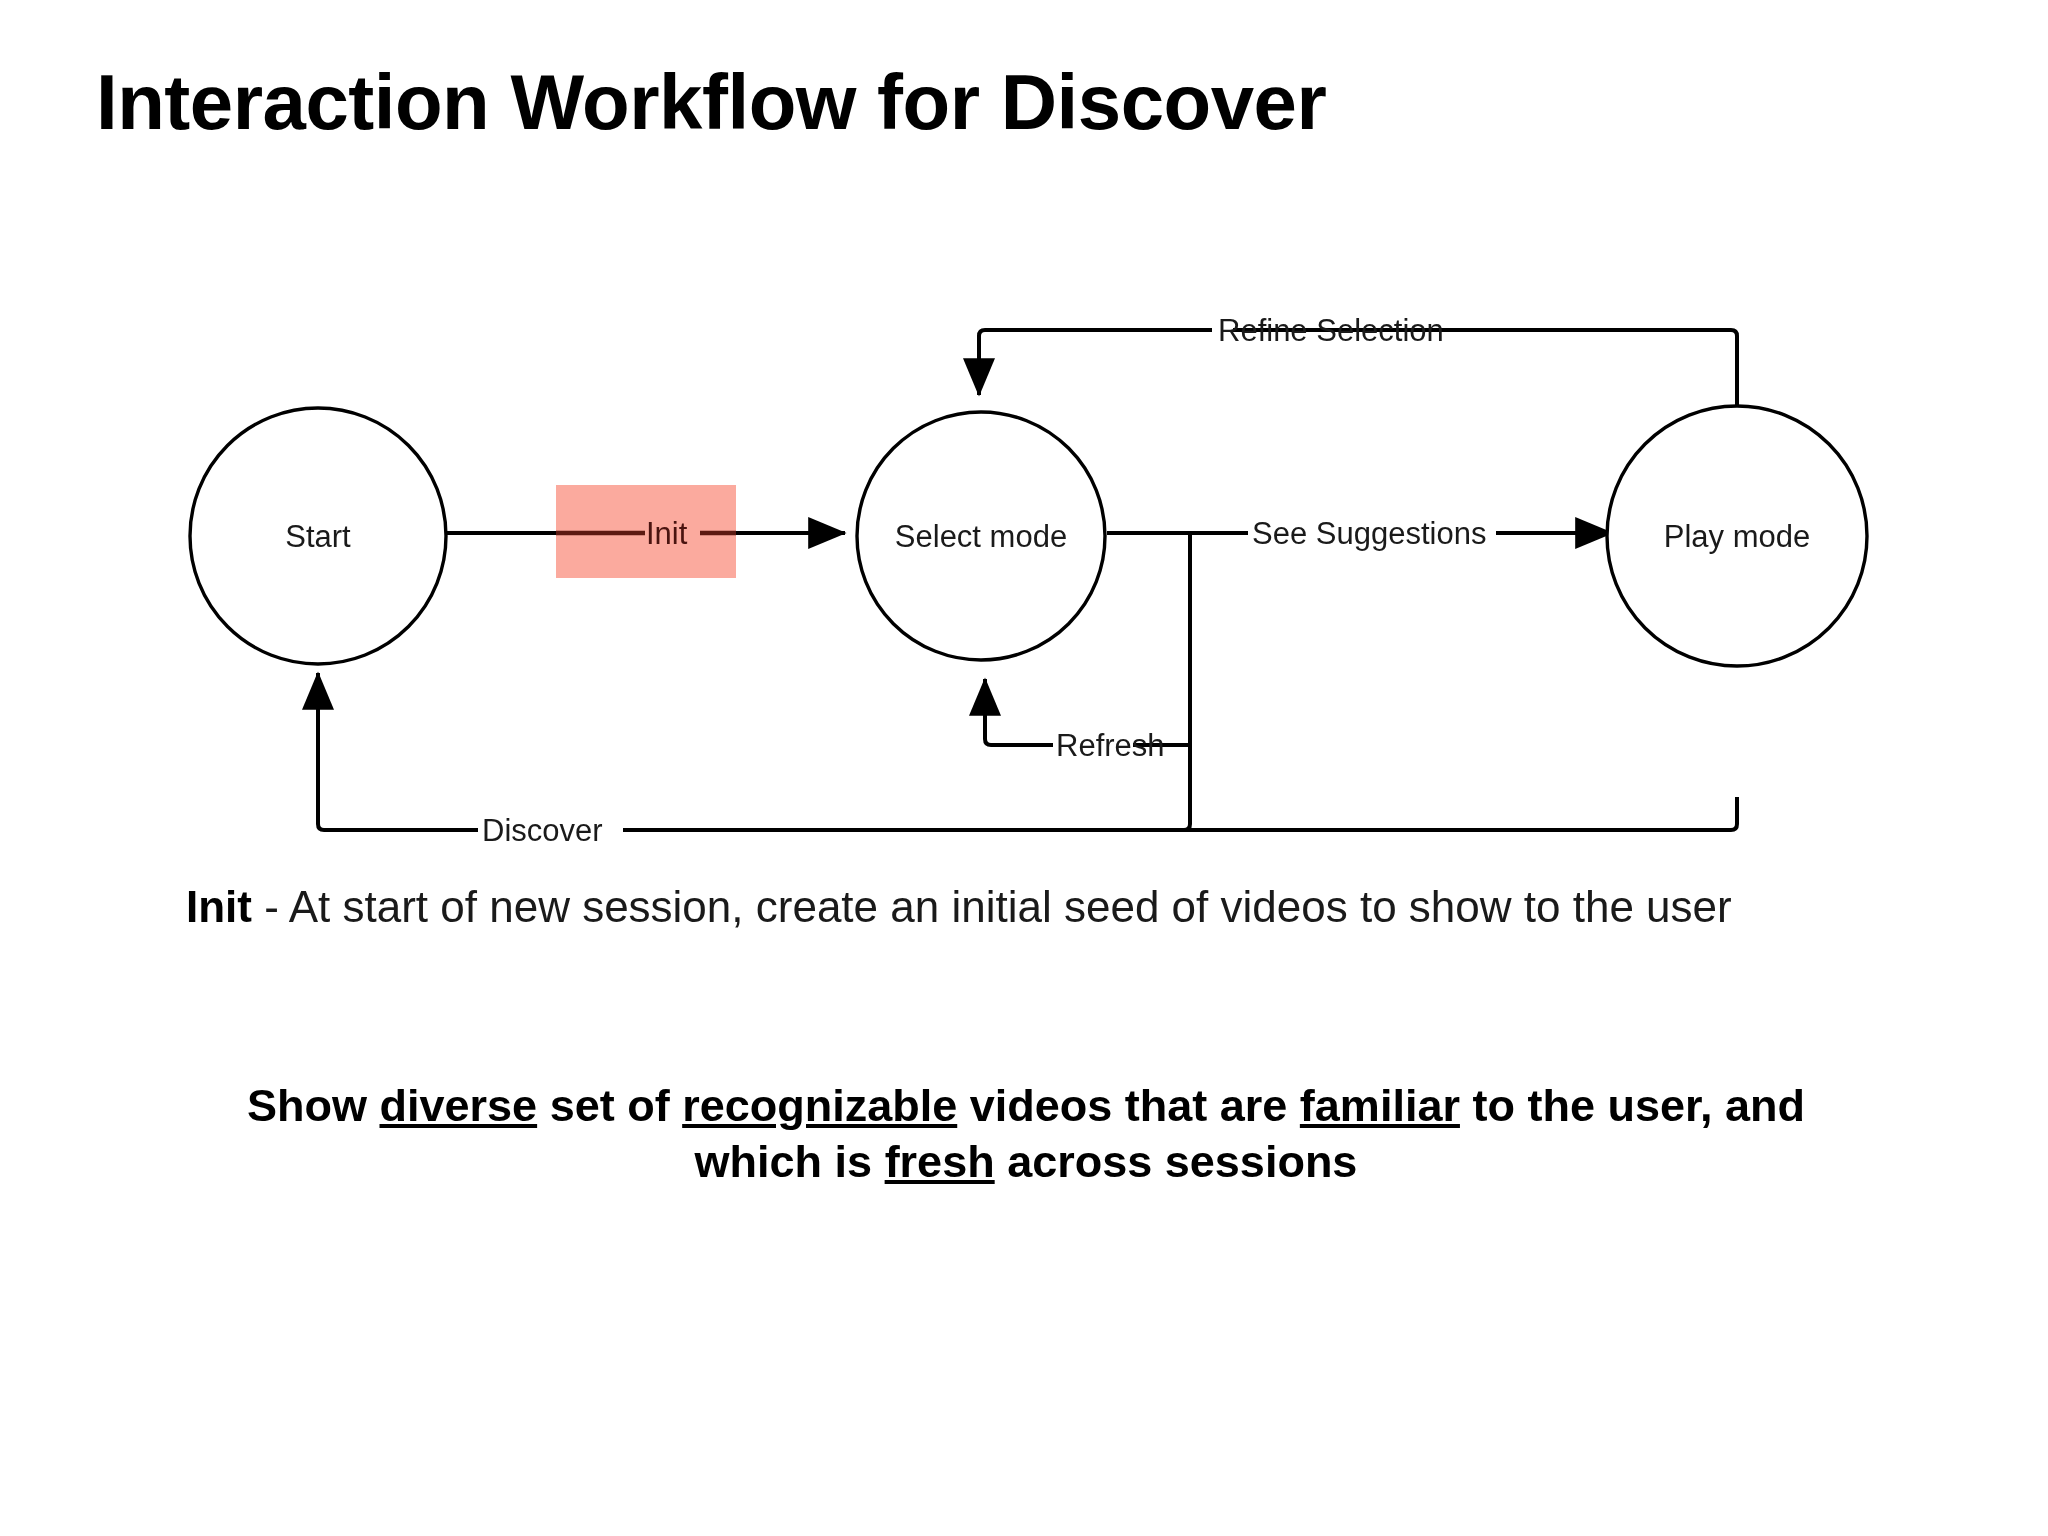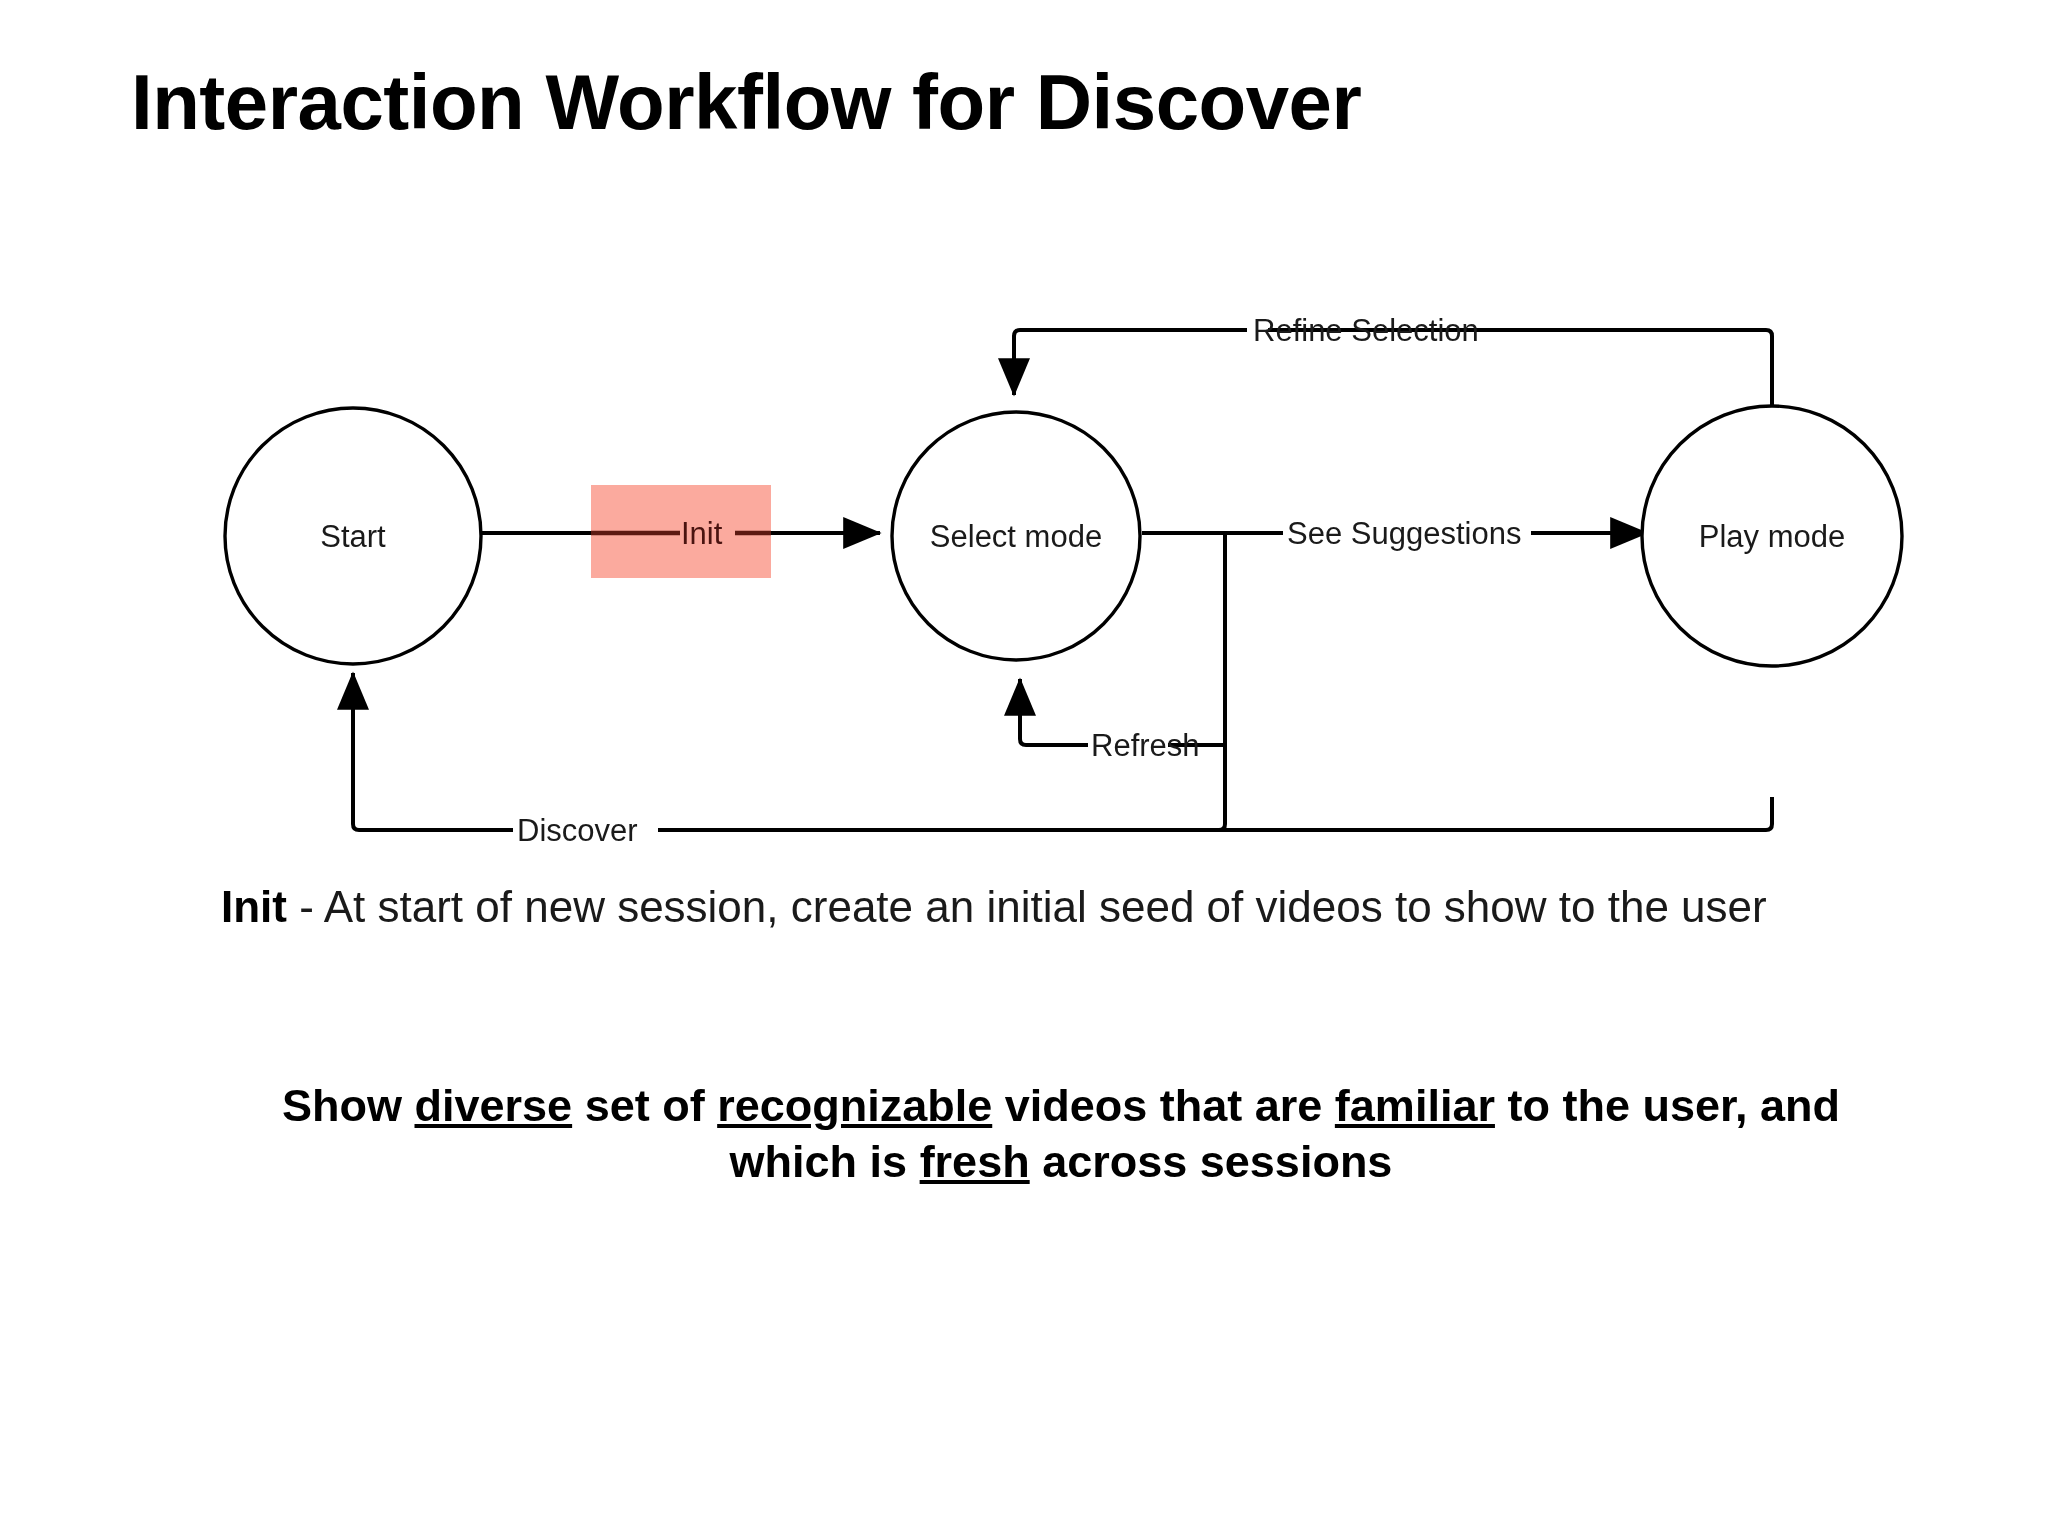"Interaction Workflow for Discover" #slide { margin-left: 35px -> none }
